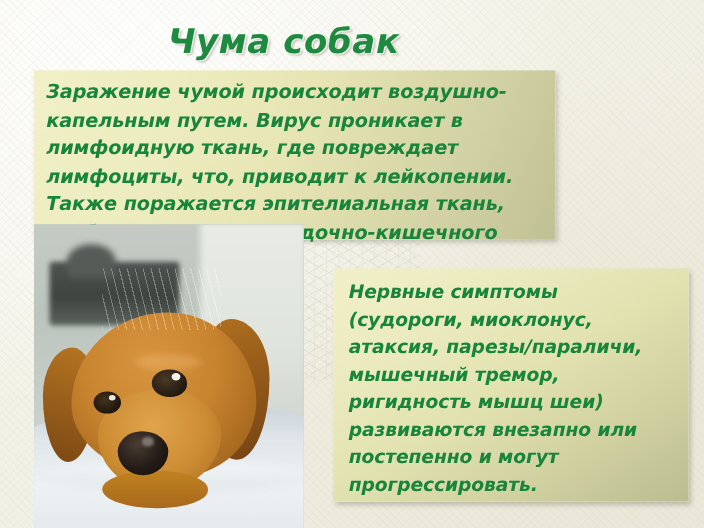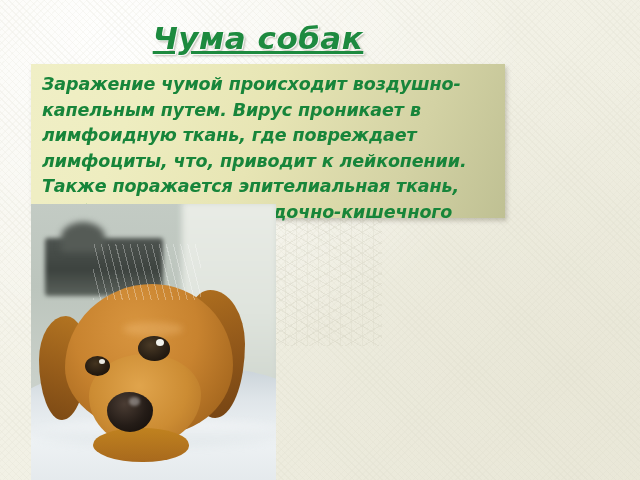"Чума собак" #title { text-decoration: underline -> none }
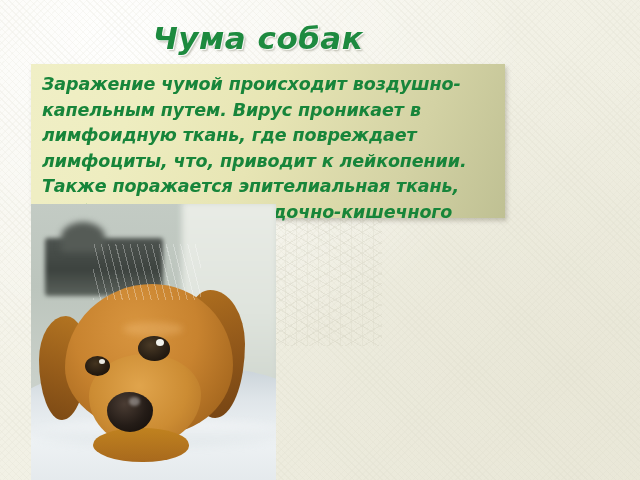"Нервные симптомы (судороги, миоклонус," div { html: none -> <div> <p>Нервные симптомы (судороги, миоклонус, атаксия, парезы/параличи, мышечный тремор, ригидность мышц шеи) развиваются внезапно или постепенно и могут прогрессировать.</p> </div> }
